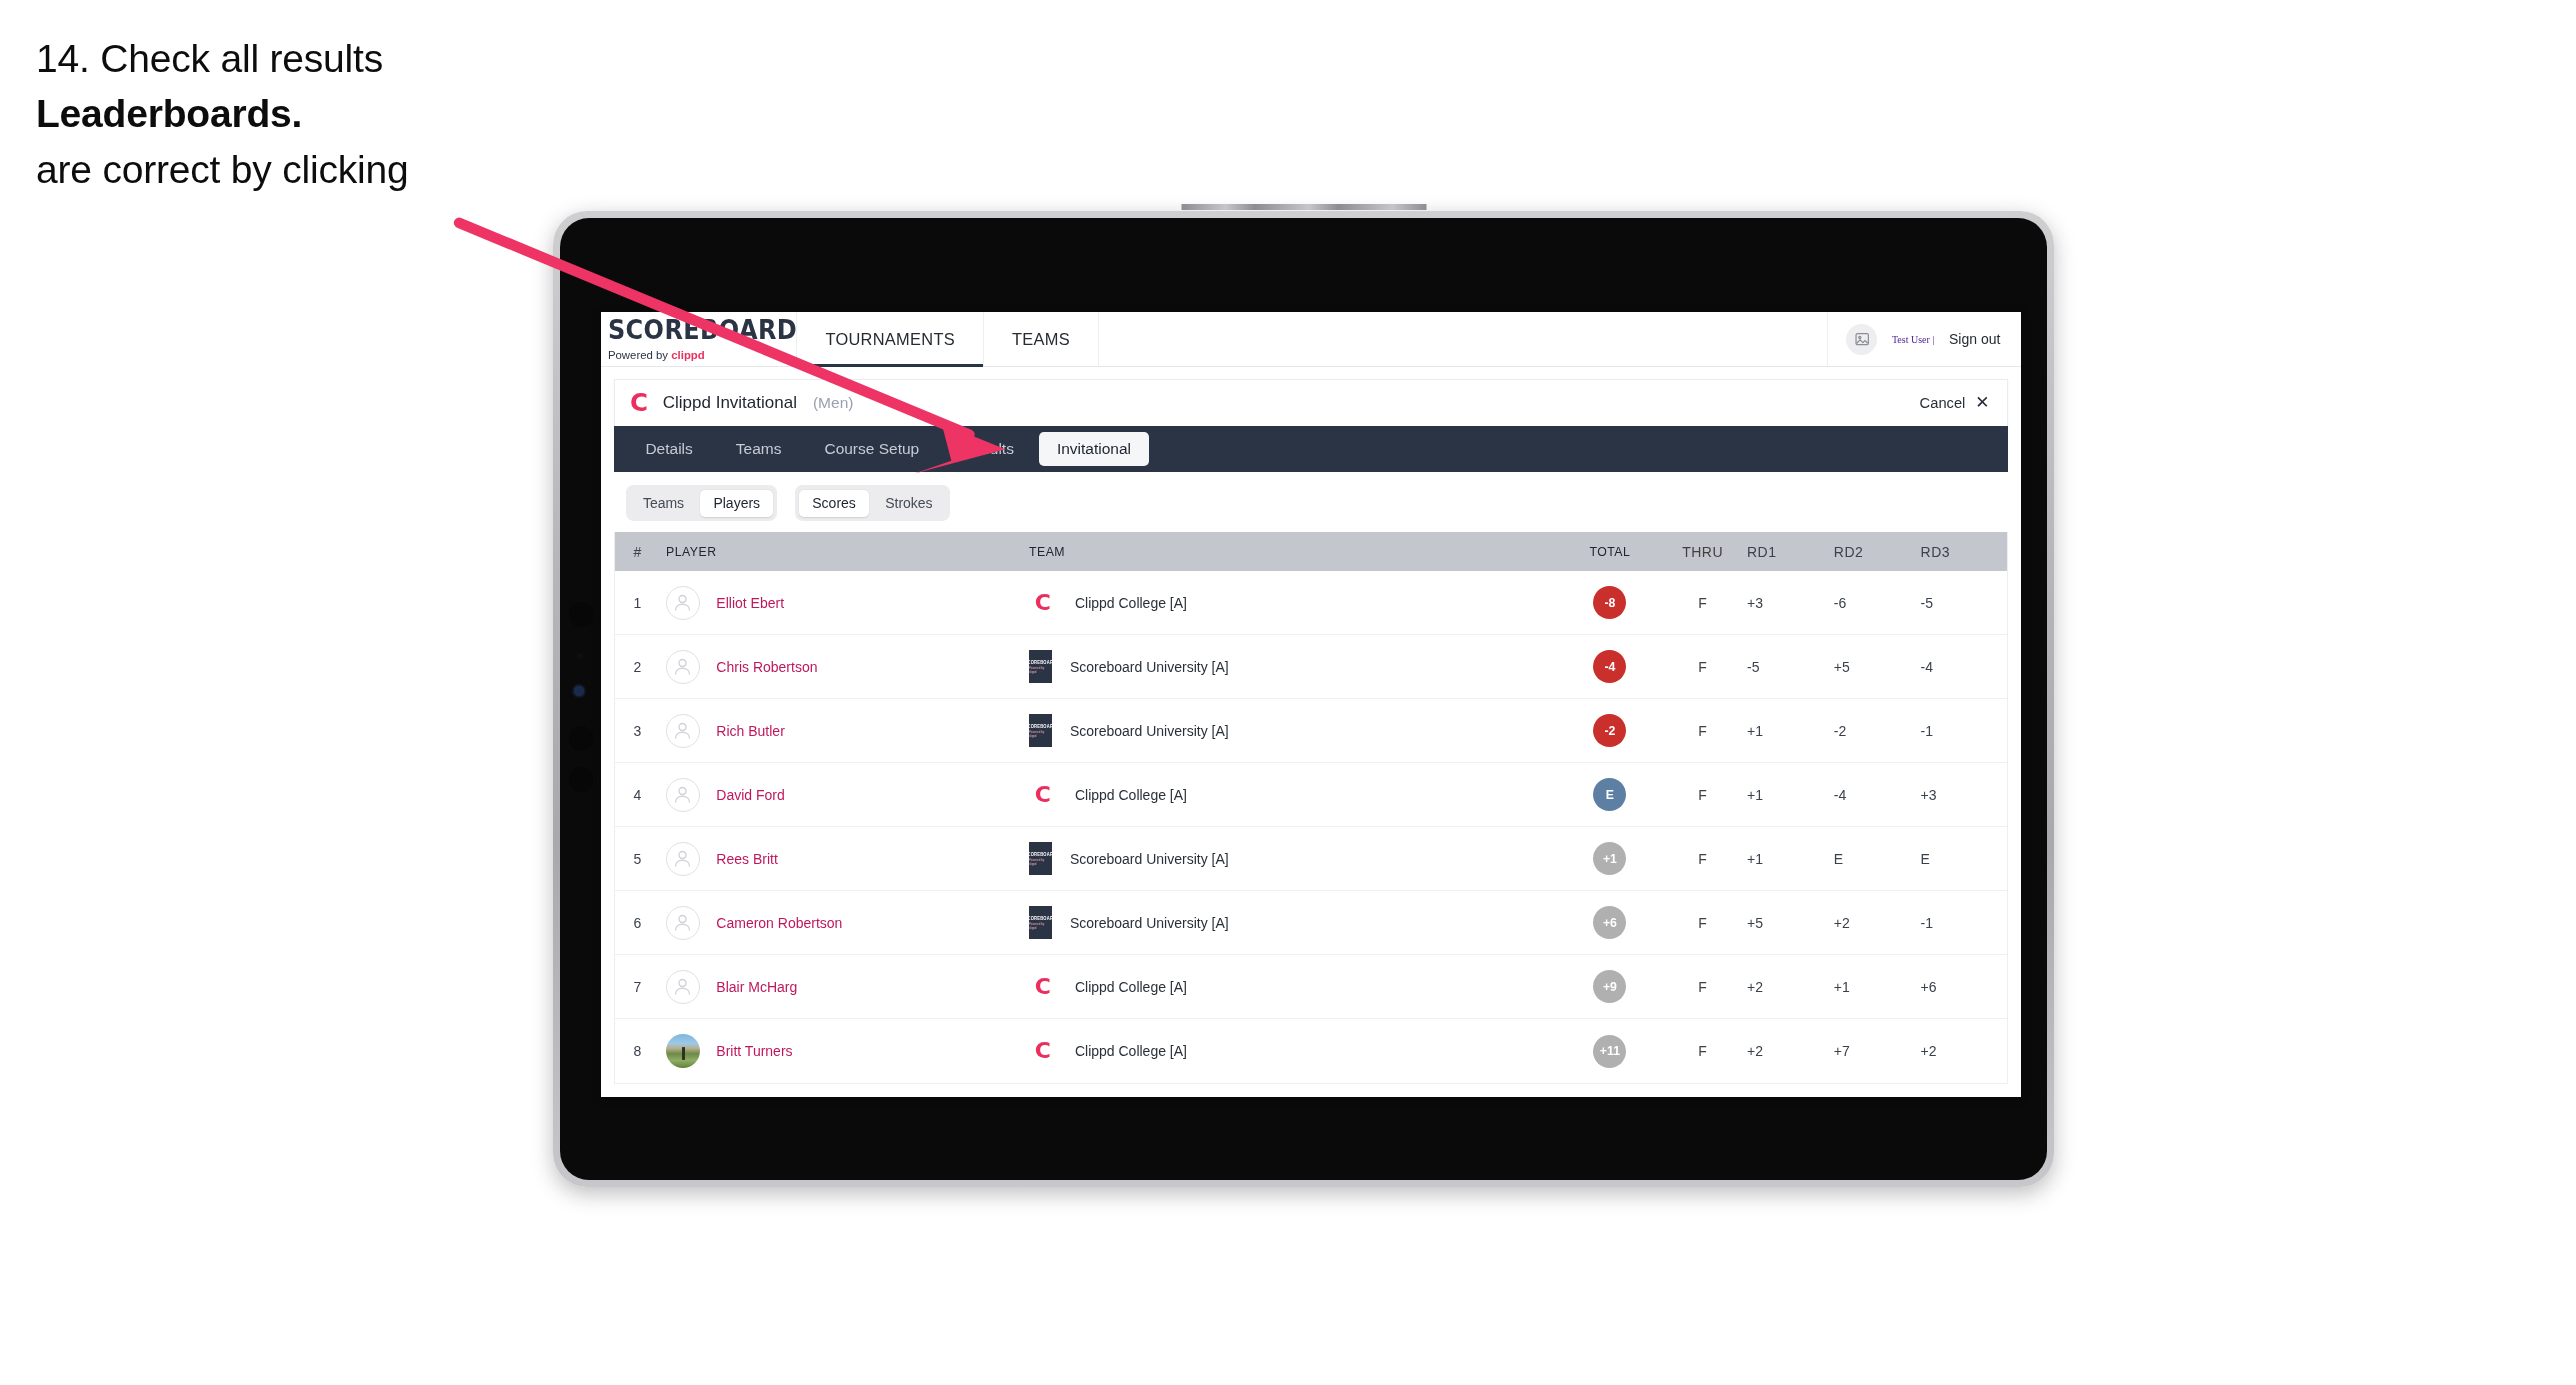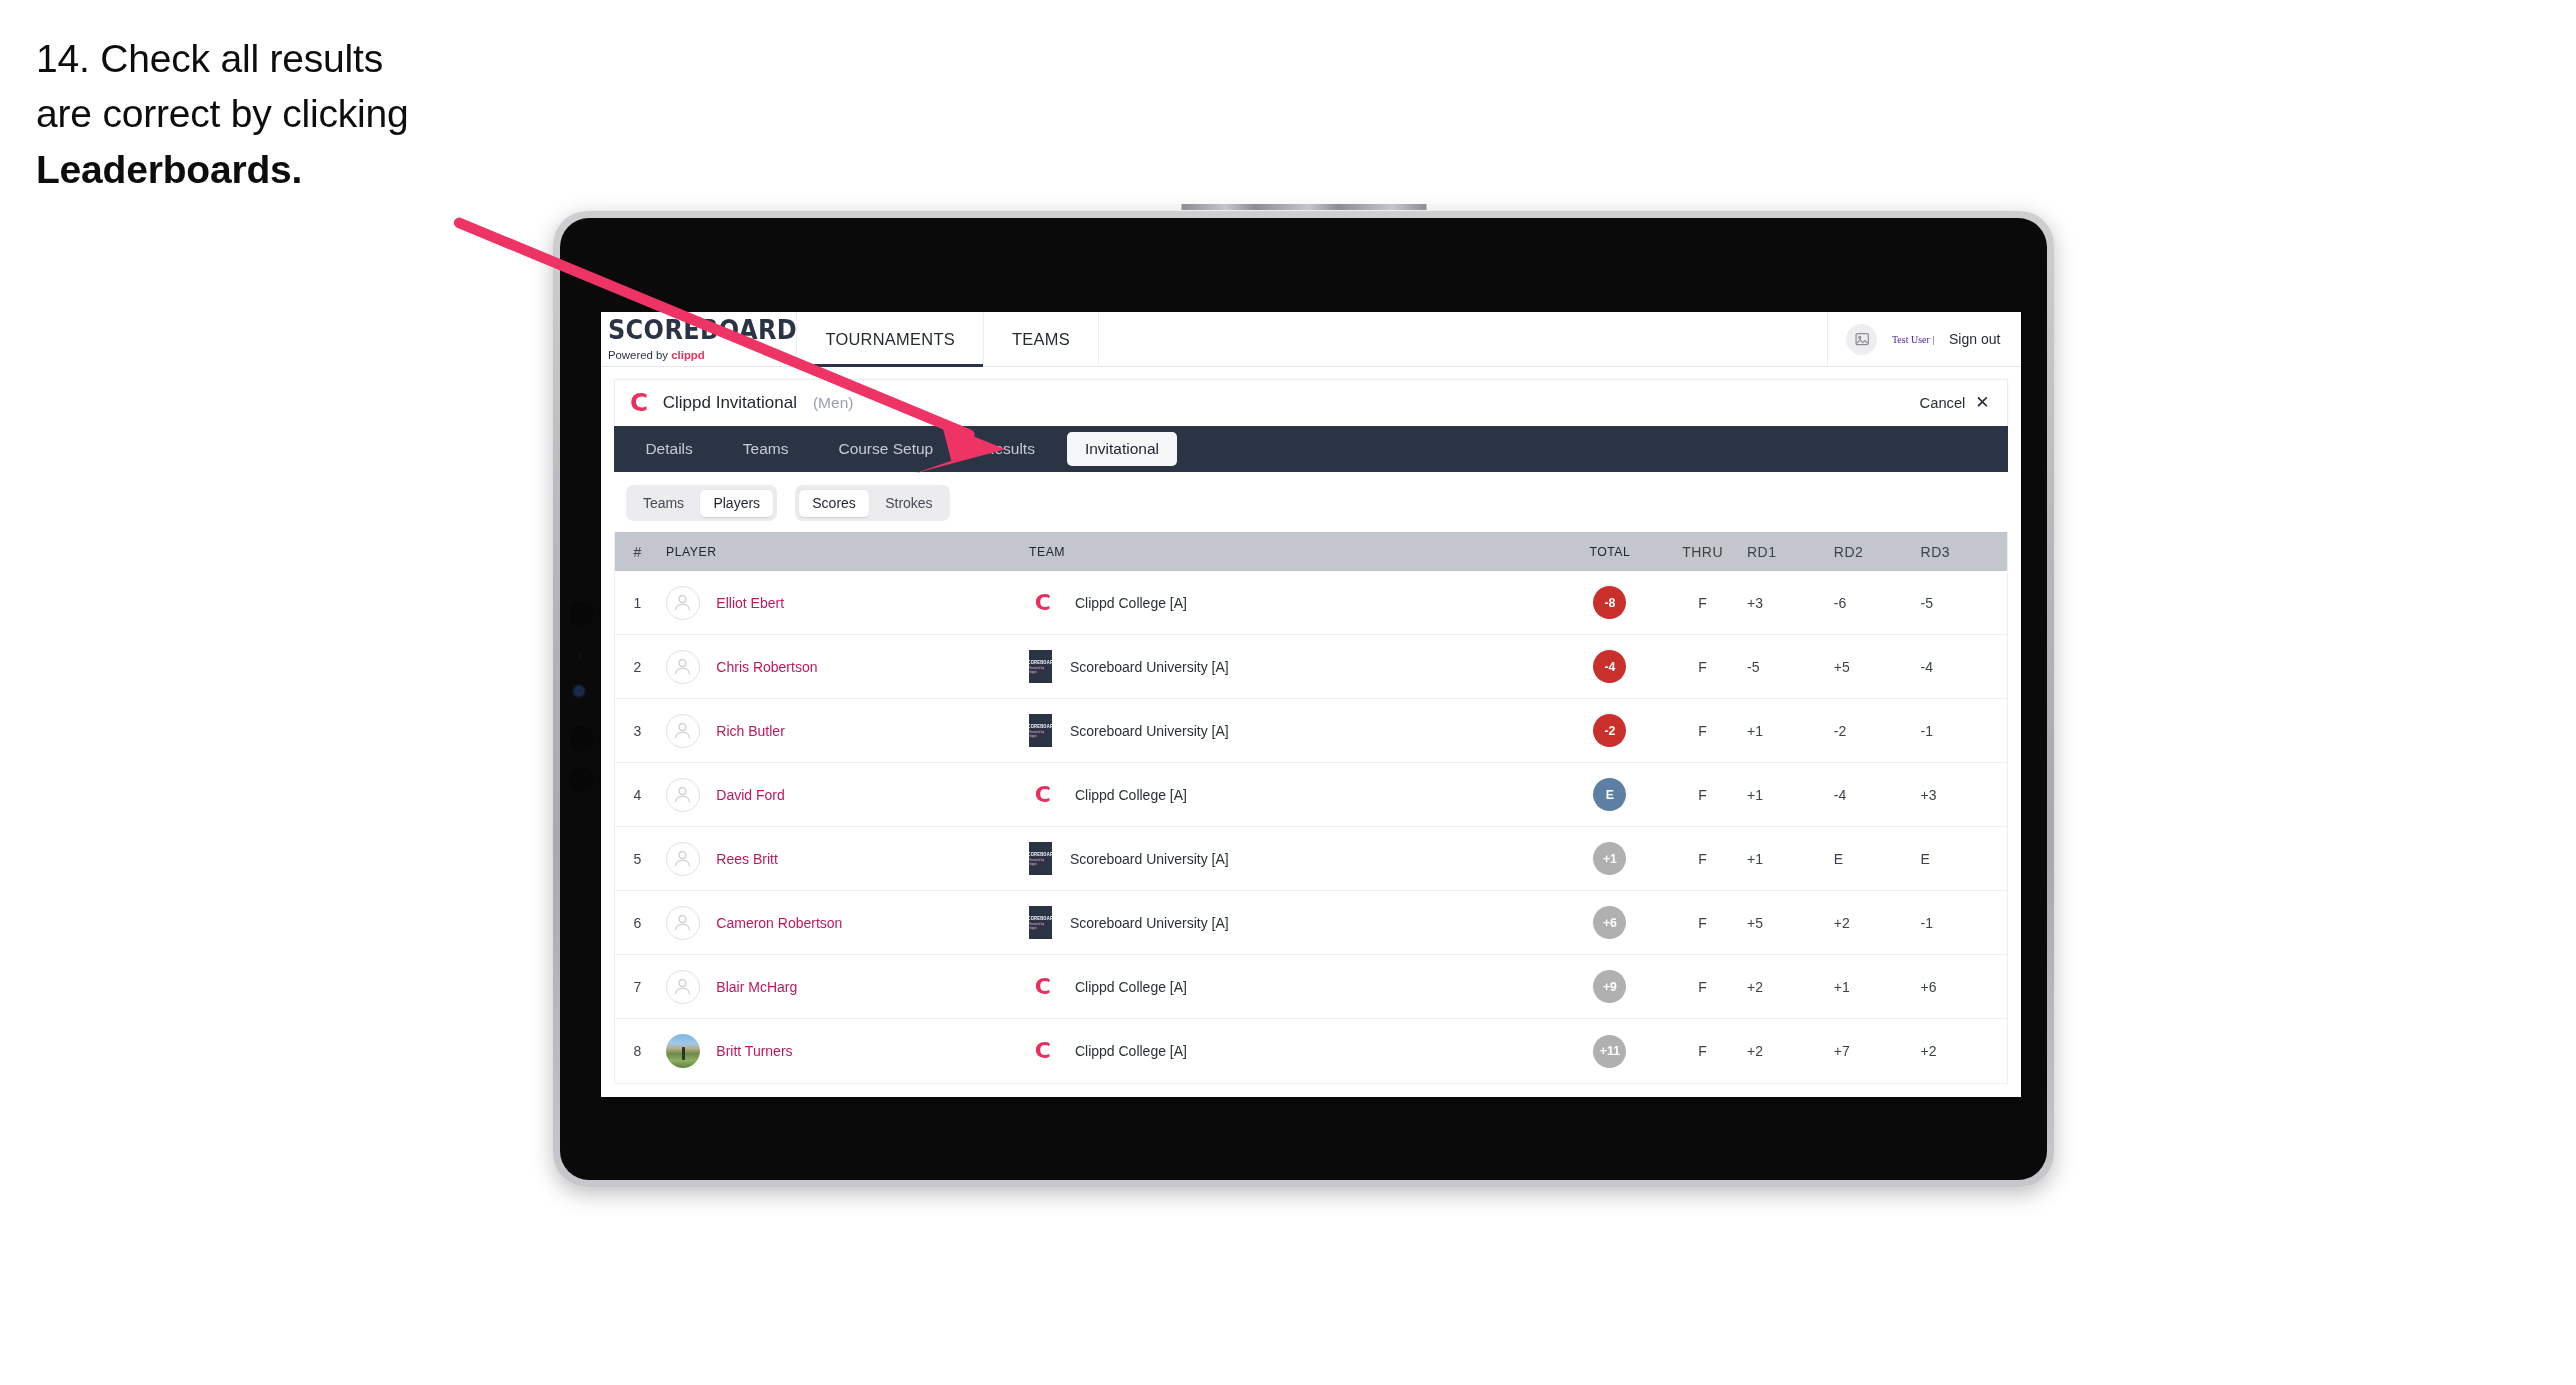"are correct by clicking" span.line { order: before "Leaderboards." -> after "Leaderboards." }
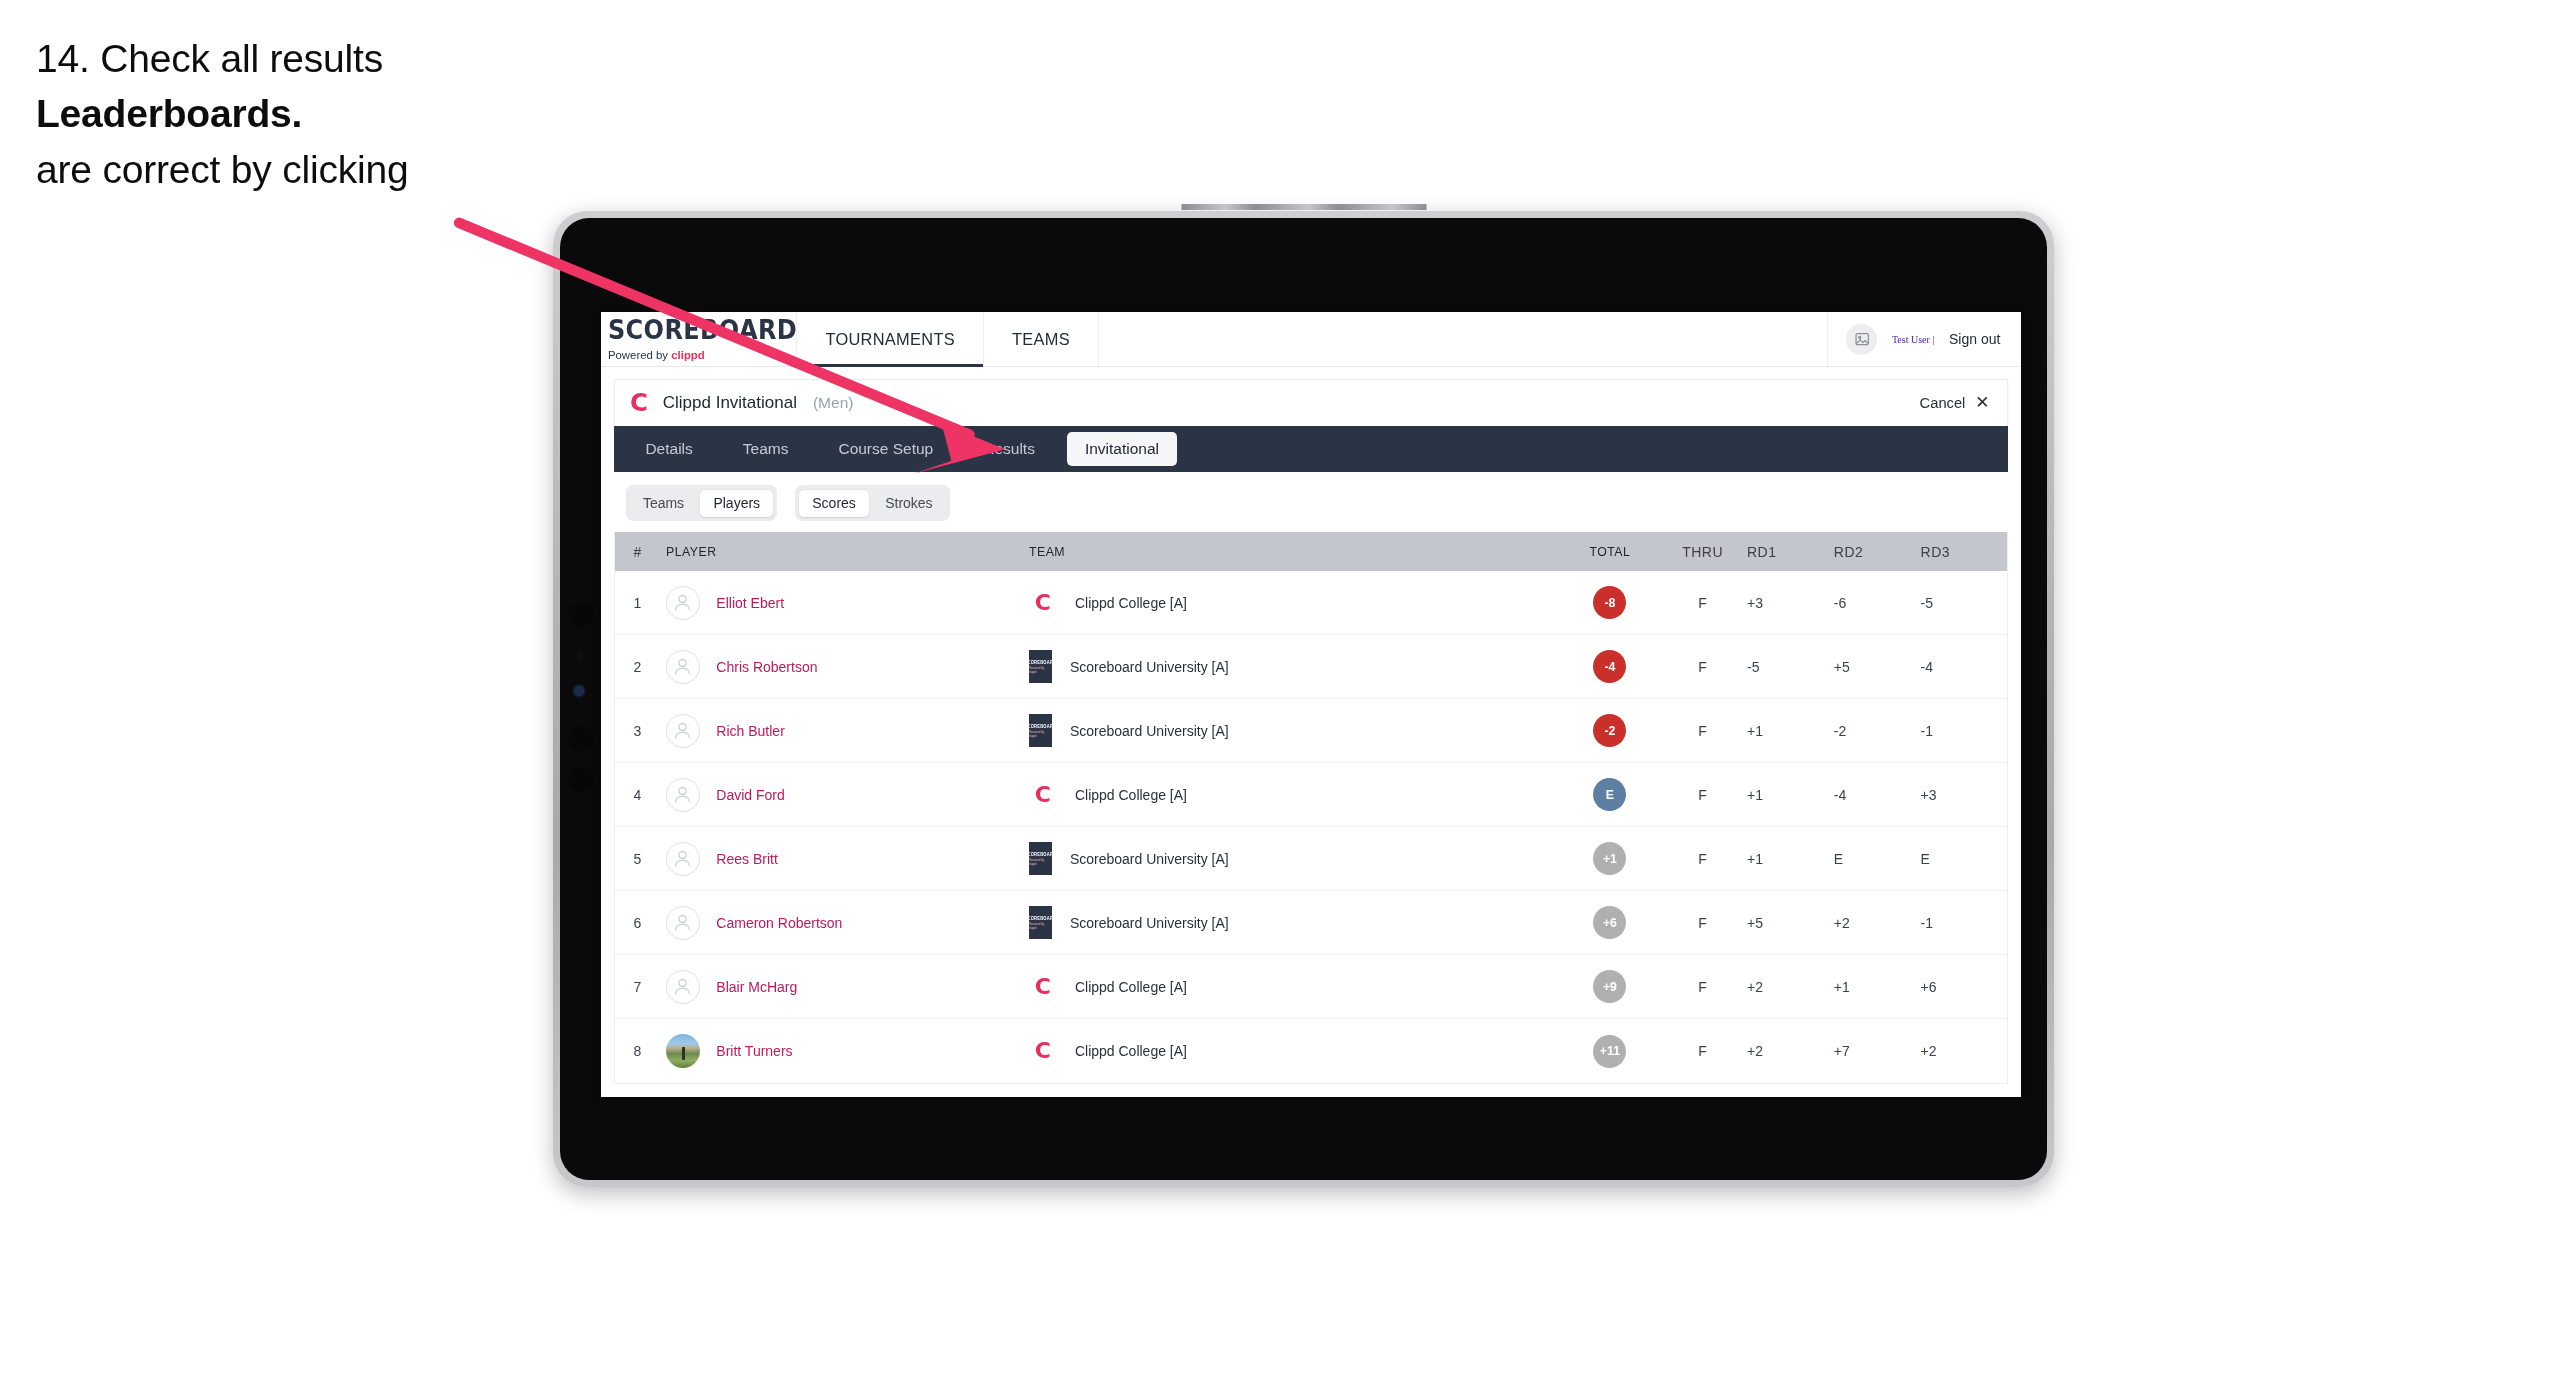"Details" .darktabs { gap: 14px -> 7px }
